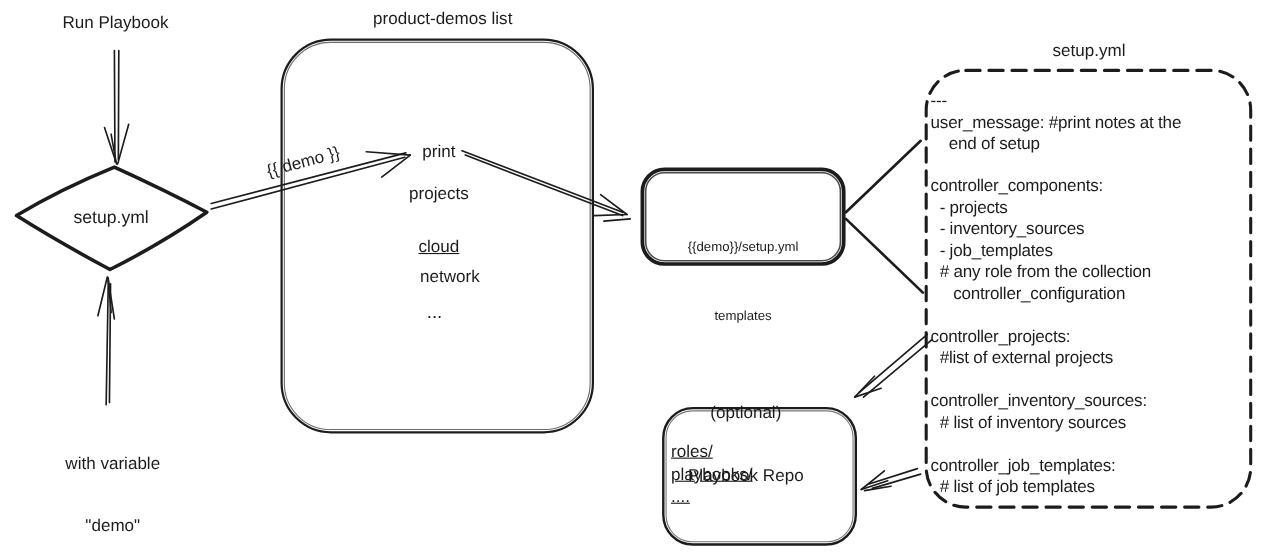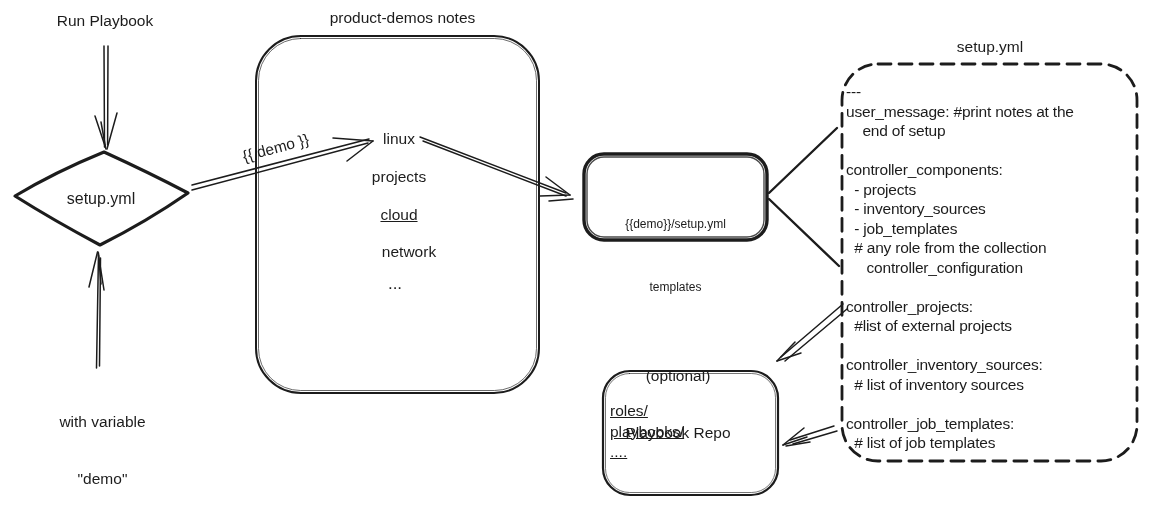"product-demos notes" div.txt { text: notes -> list }
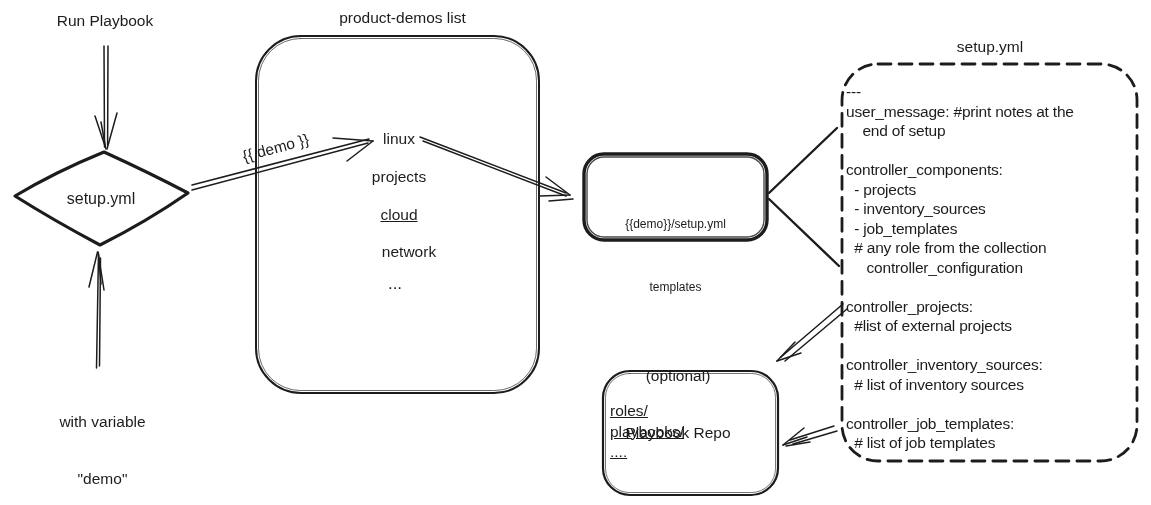"linux" div.repoItem { text: linux -> print }
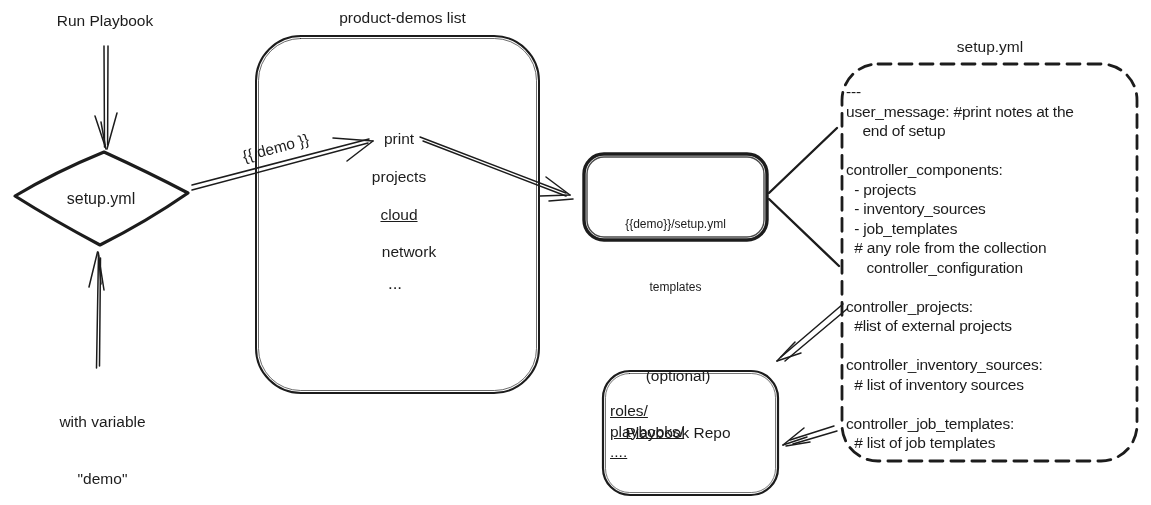"cloud" div.repoItem { top: 206px -> 216px }
